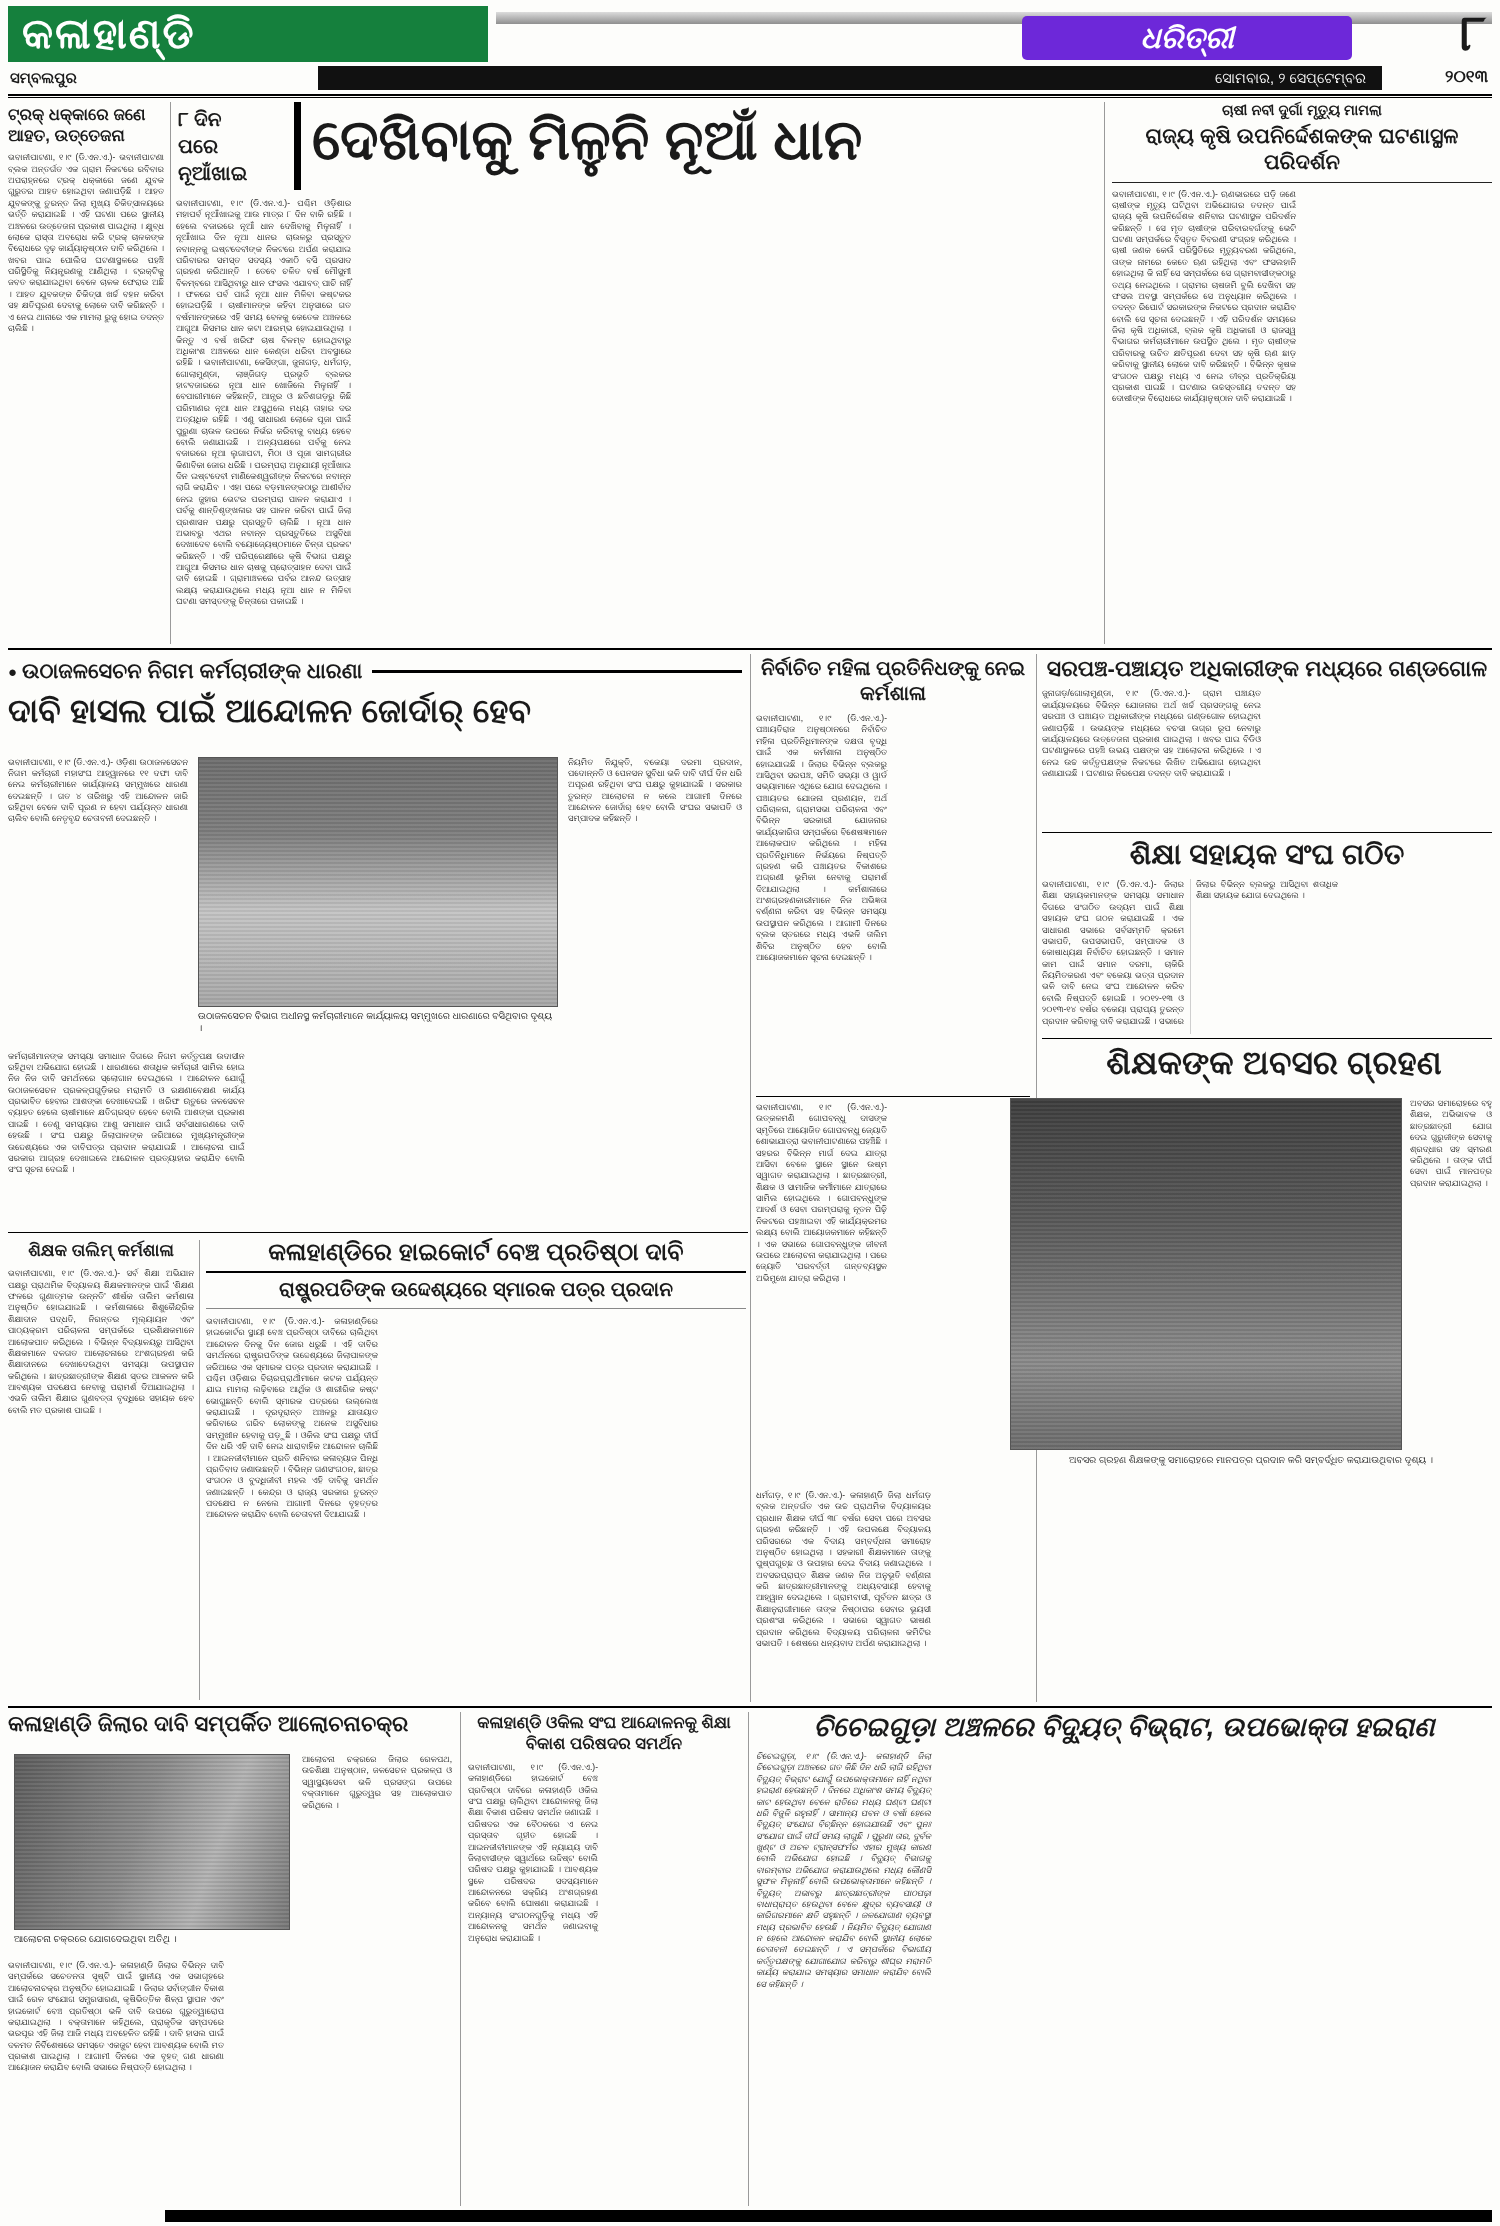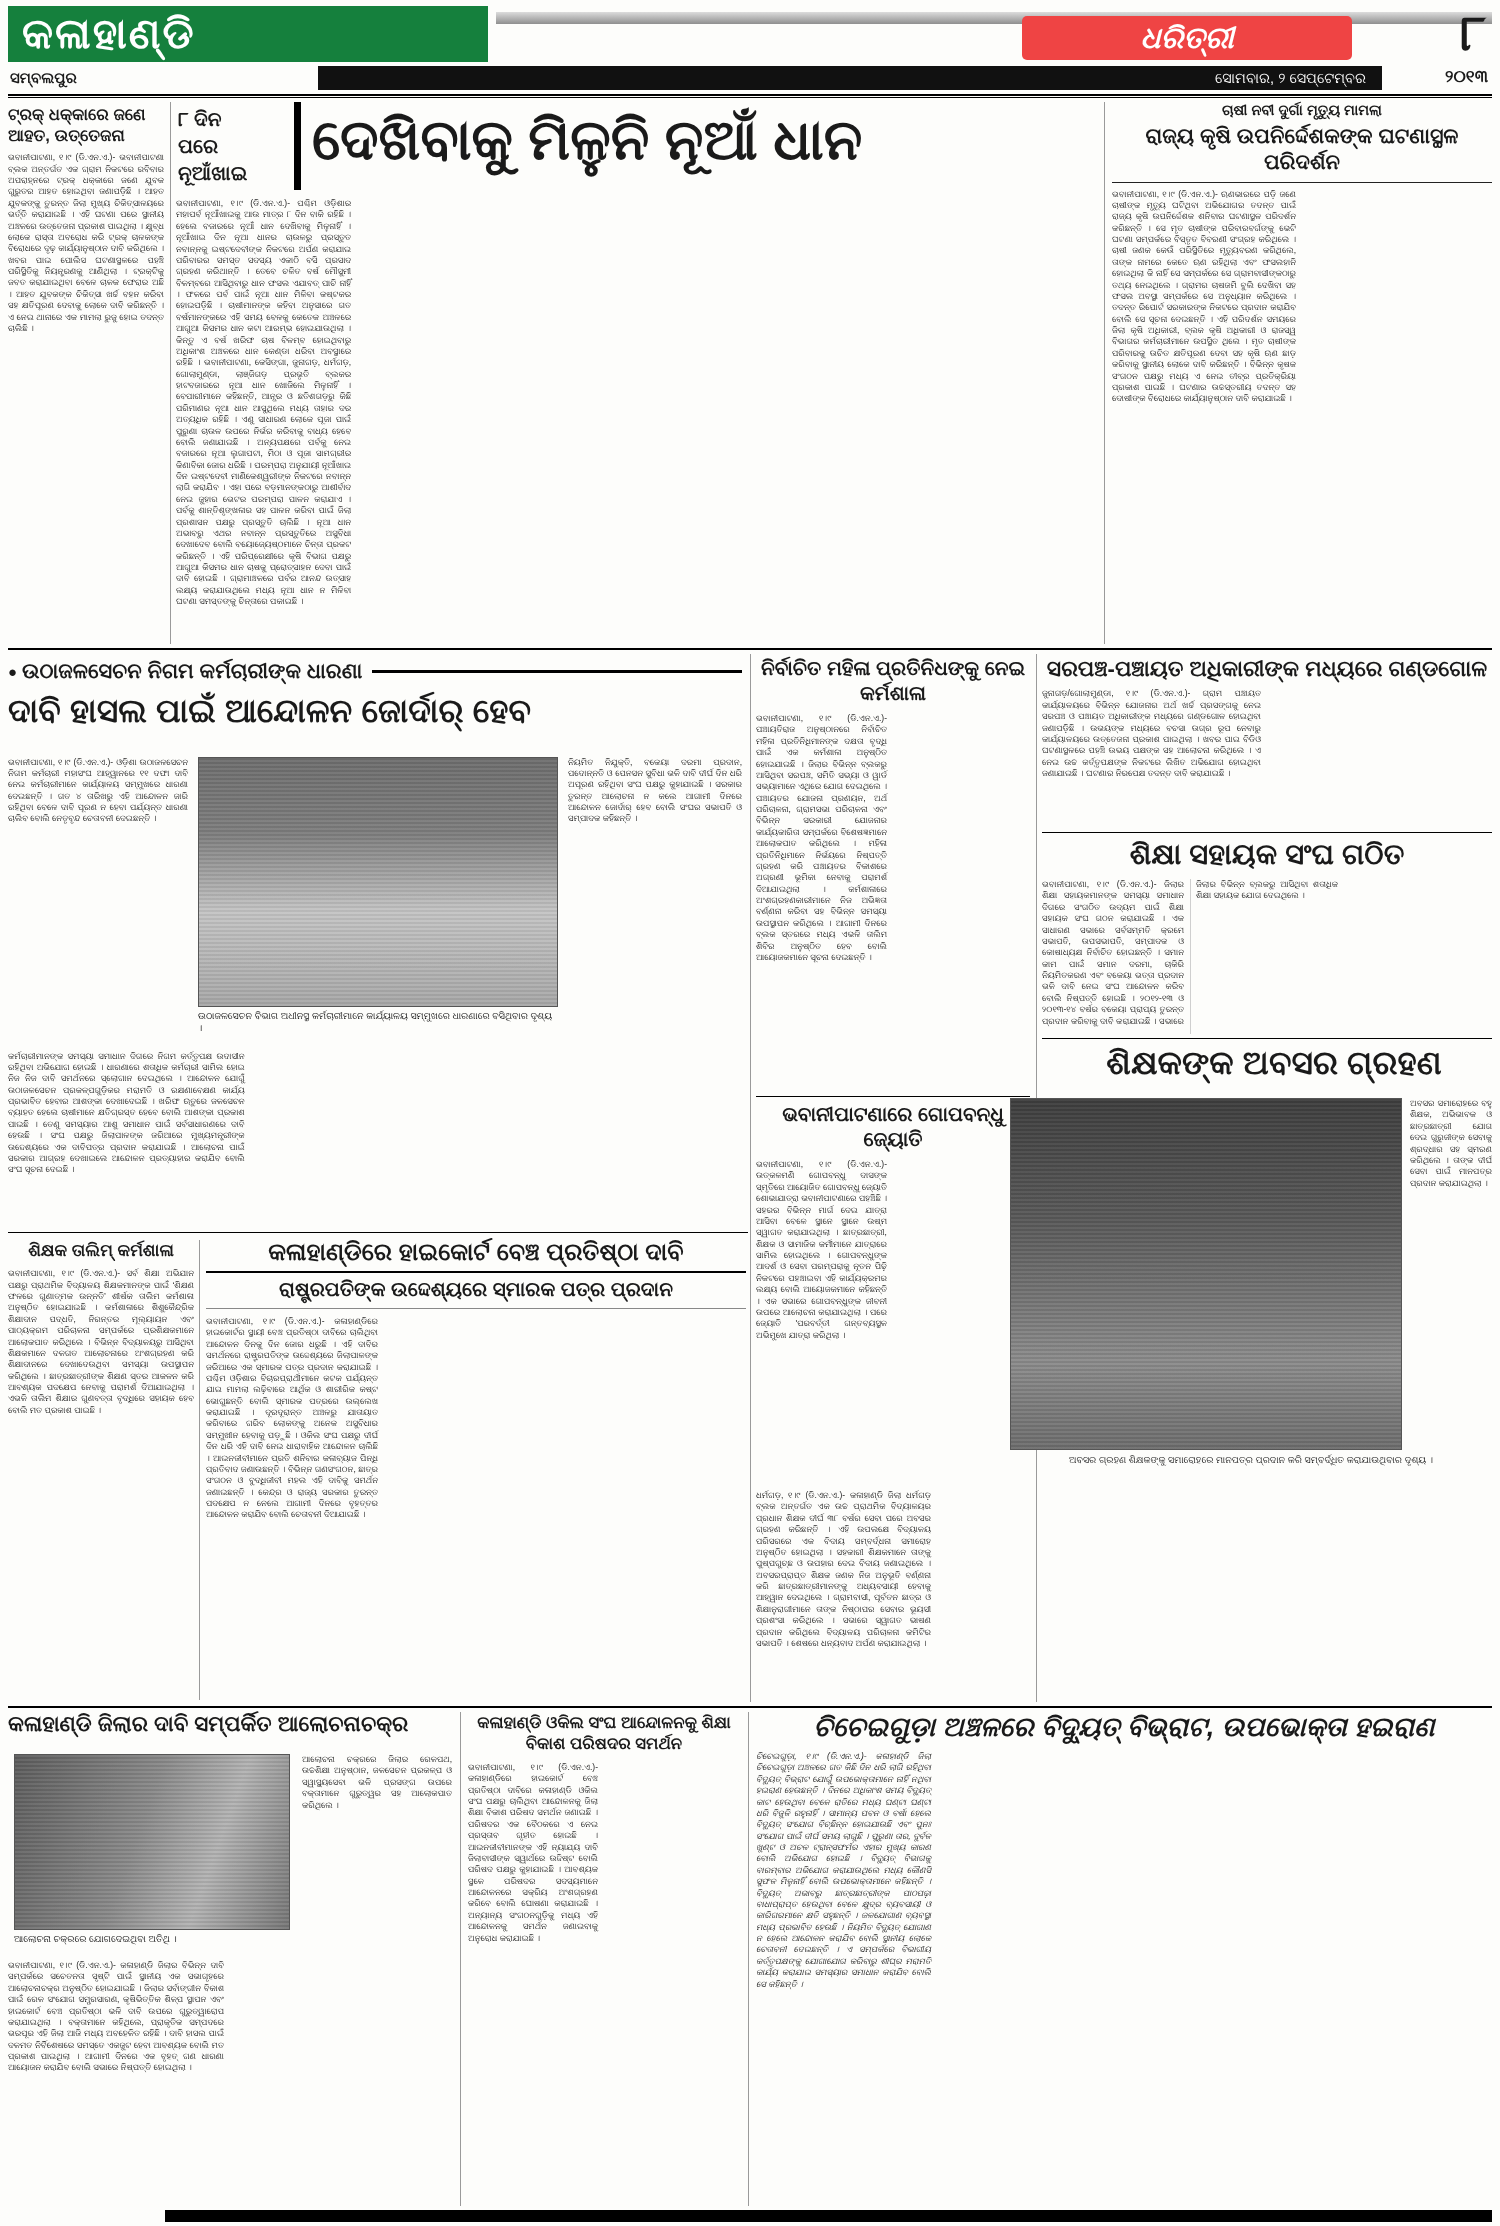"ଧରିତ୍ରୀ" .paper-logo { background: #ef4444 -> #6d28d9 }
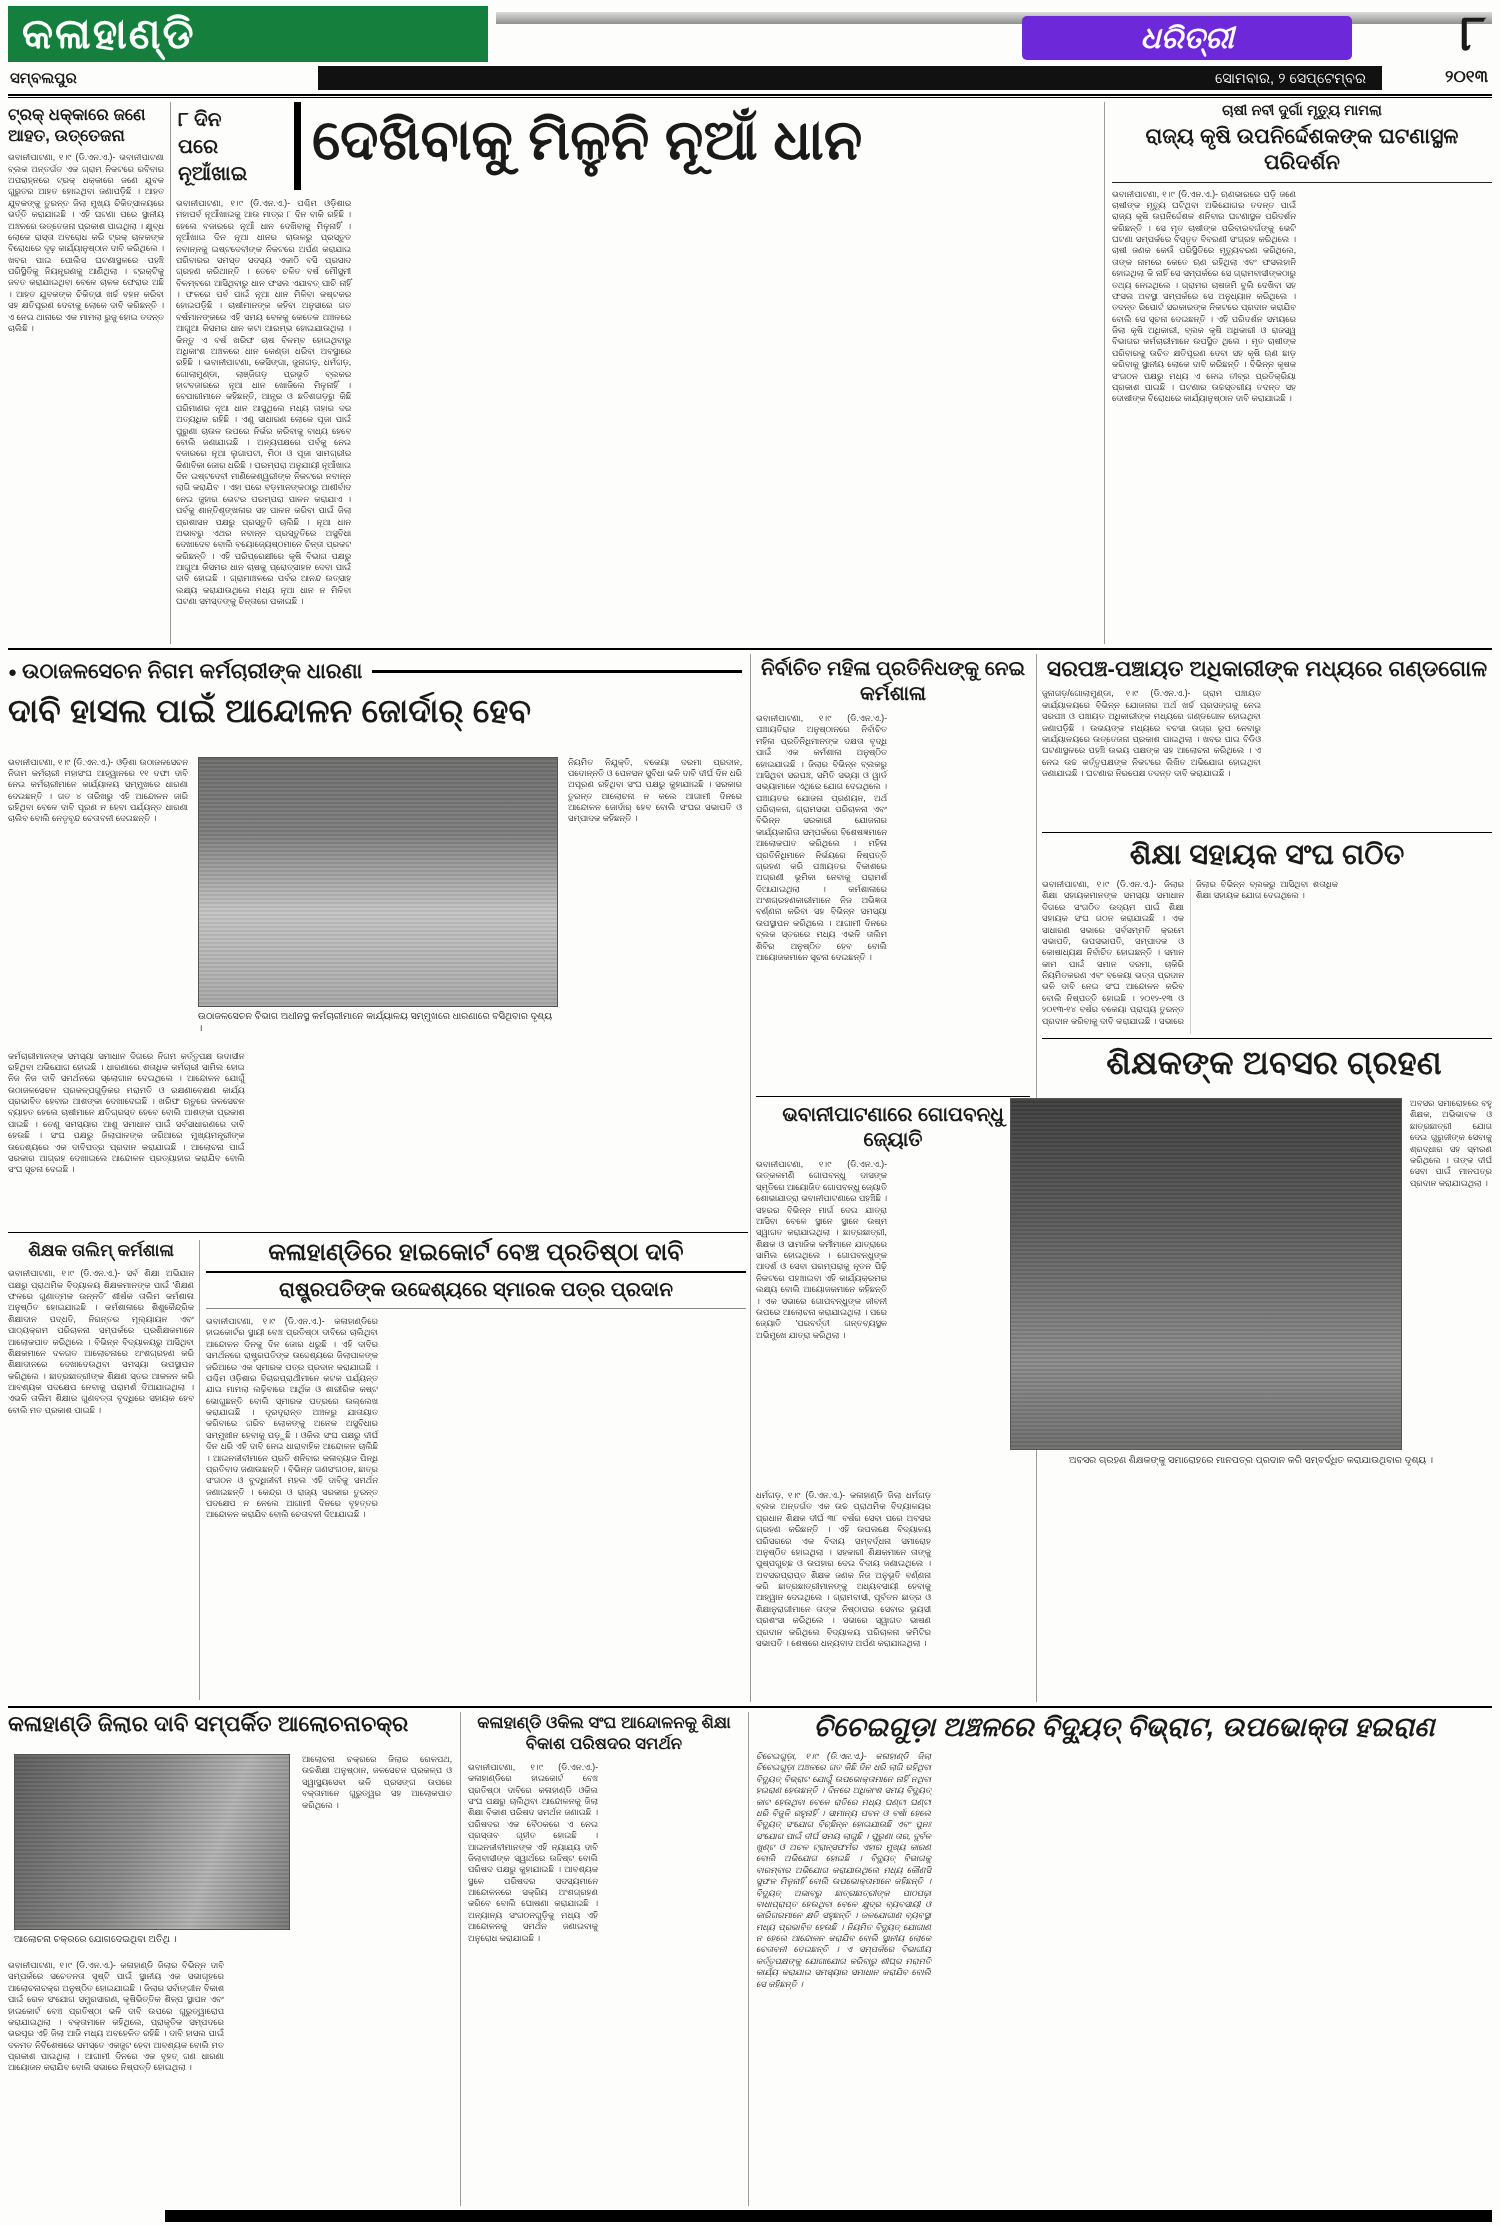"ଭବାନୀପାଟଣାରେ ଗୋପବନ୍ଧୁ ଜ୍ୟୋତି" h2.t-center-20 { html: <h2>ଭବାନୀପାଟଣାରେ ଗୋପବନ୍ଧୁ ଜ୍ୟୋତି</h2> -> none }
